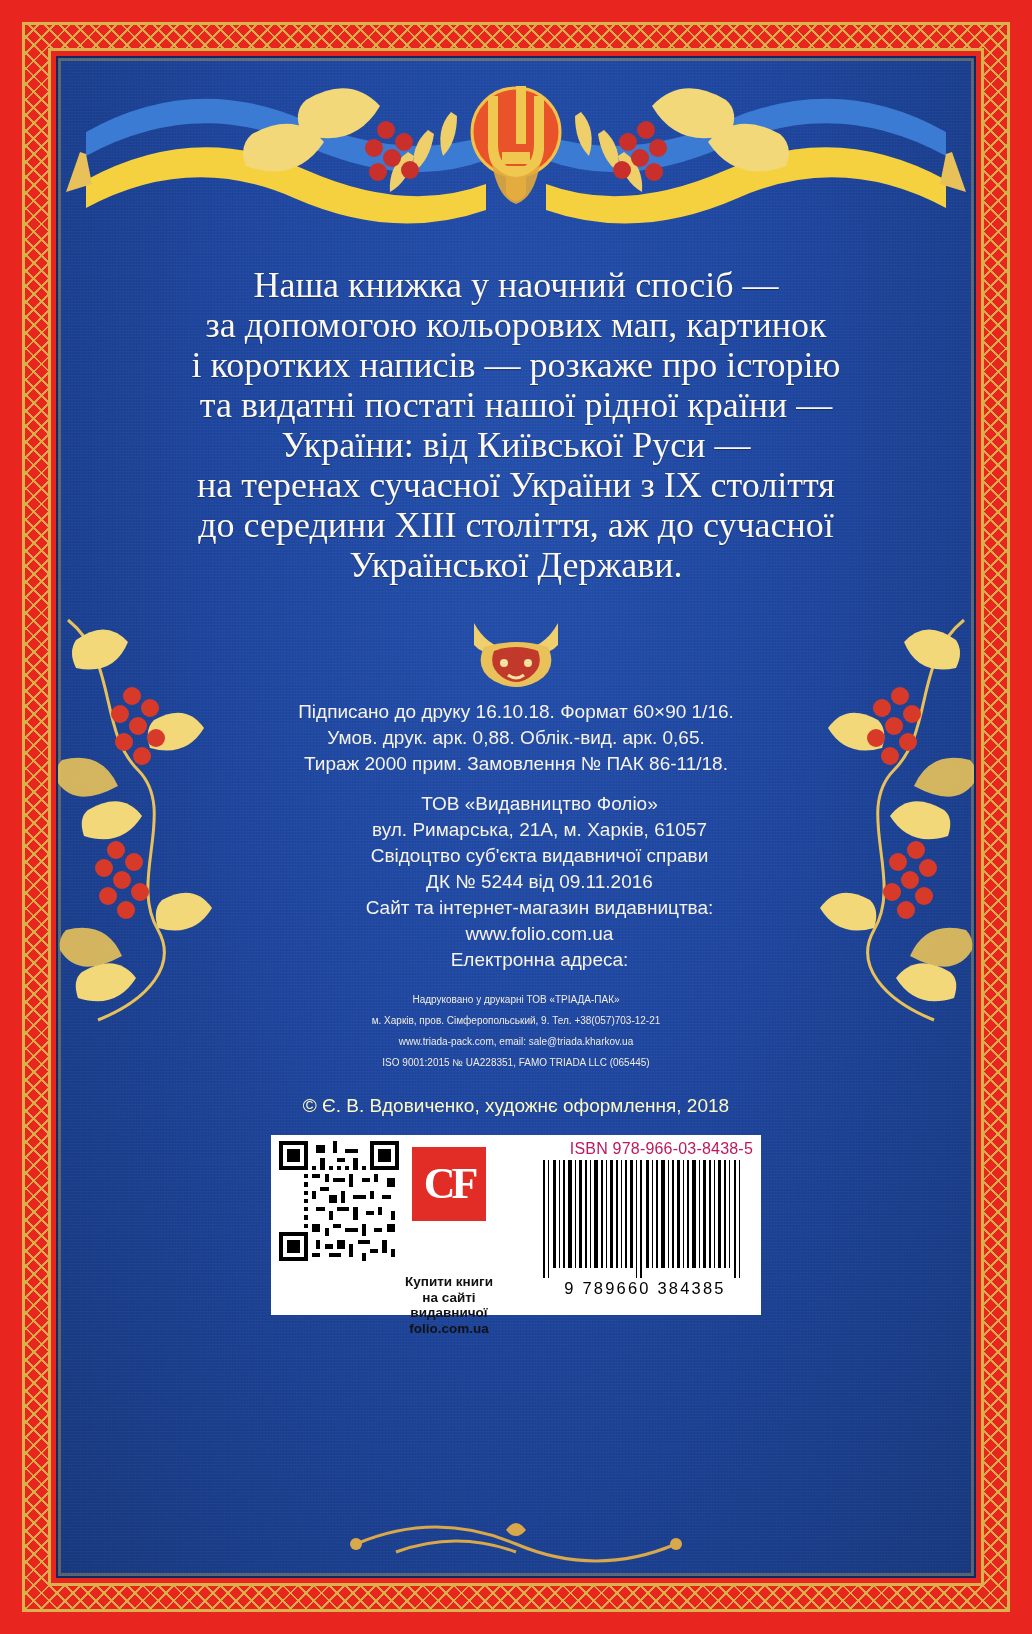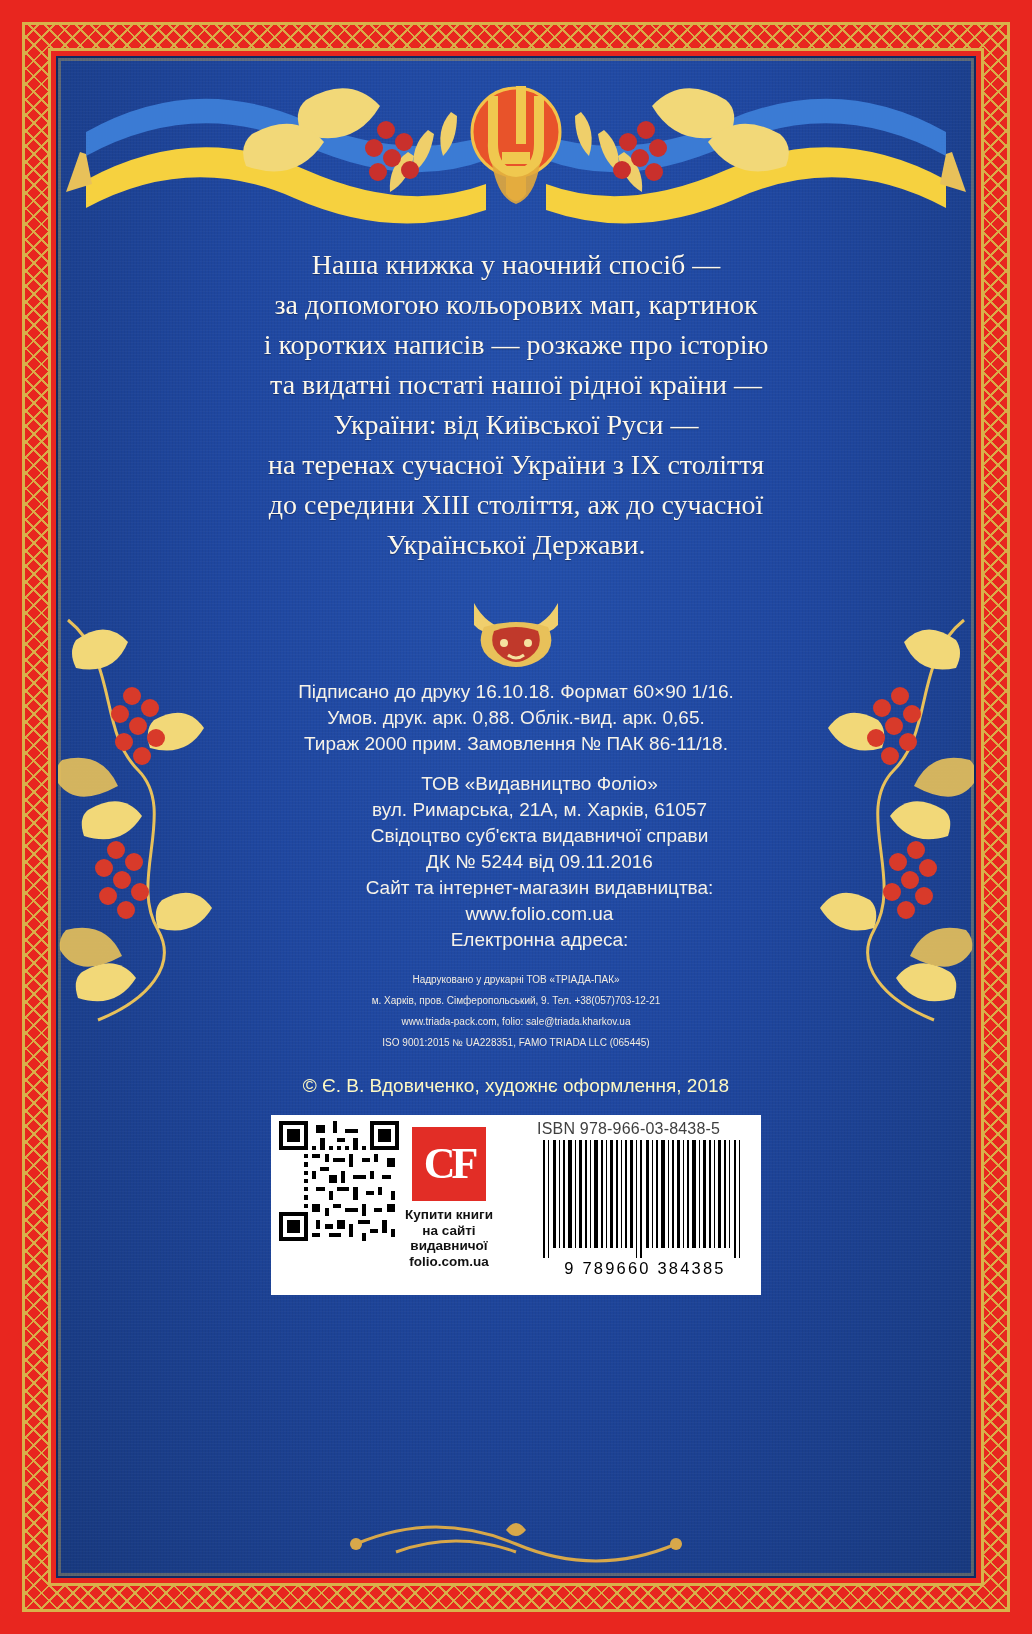"Наша книжка у наочний спосіб" .blurb { font-size: 28px -> 36px; margin: 0 60px 0 60px -> 20px 60px 0 60px }
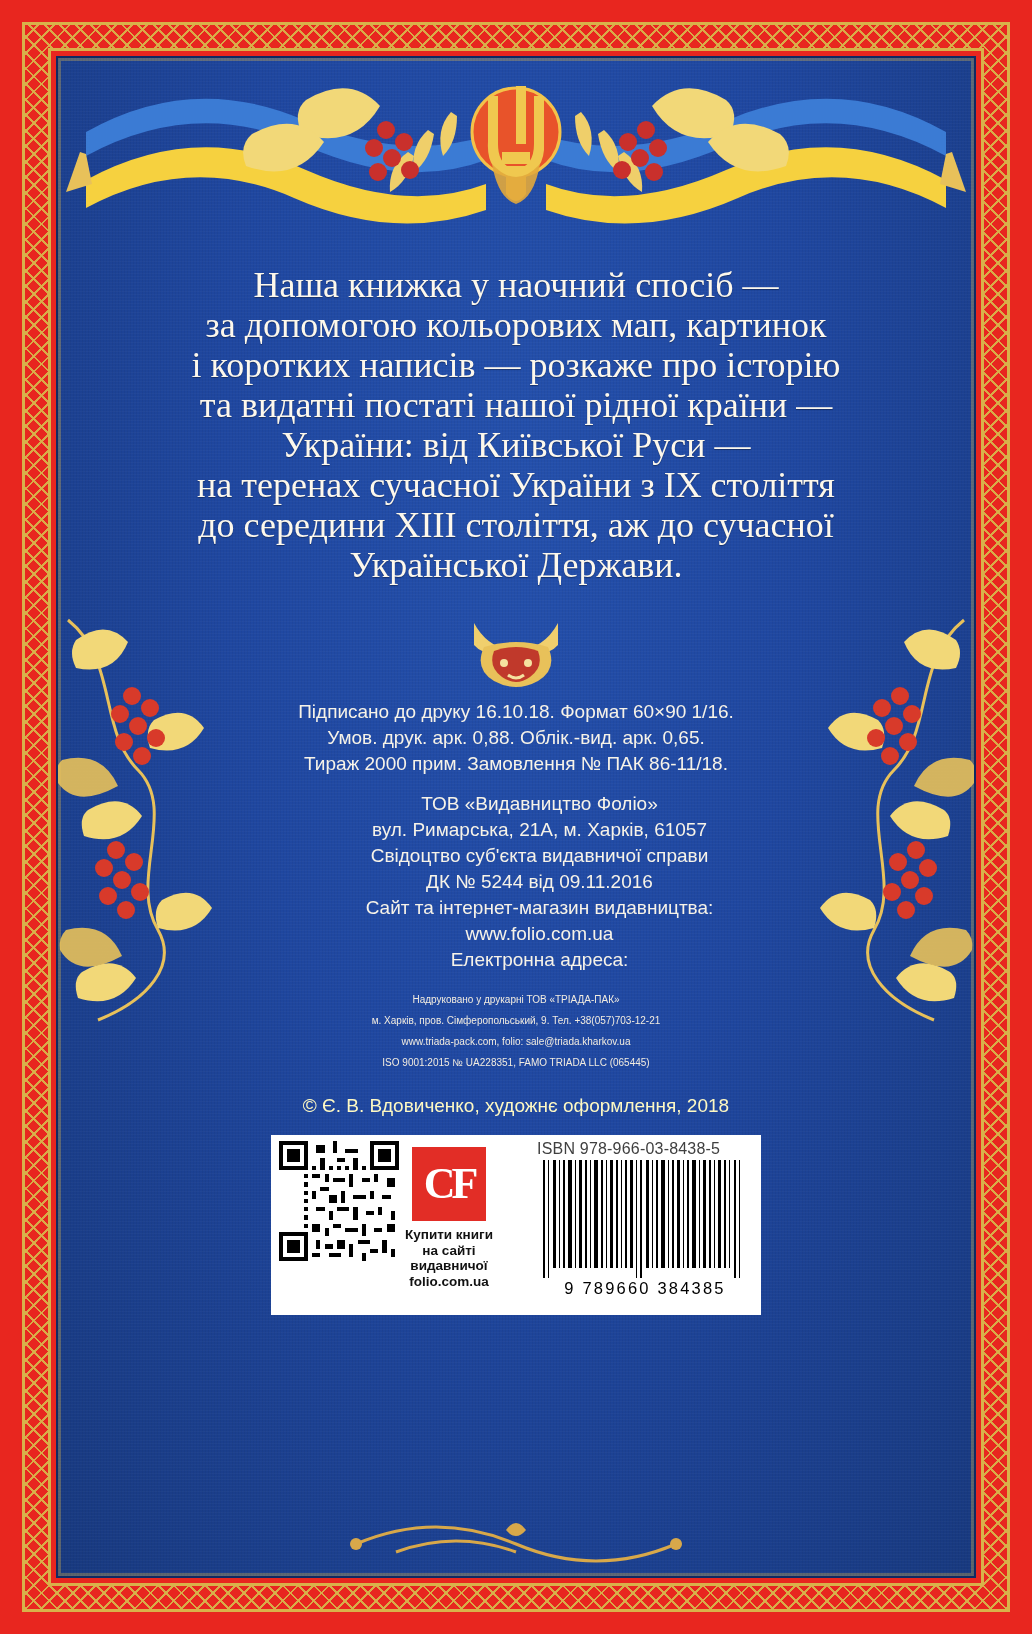"www.triada-pack.com, folio:" div { text: folio -> email }
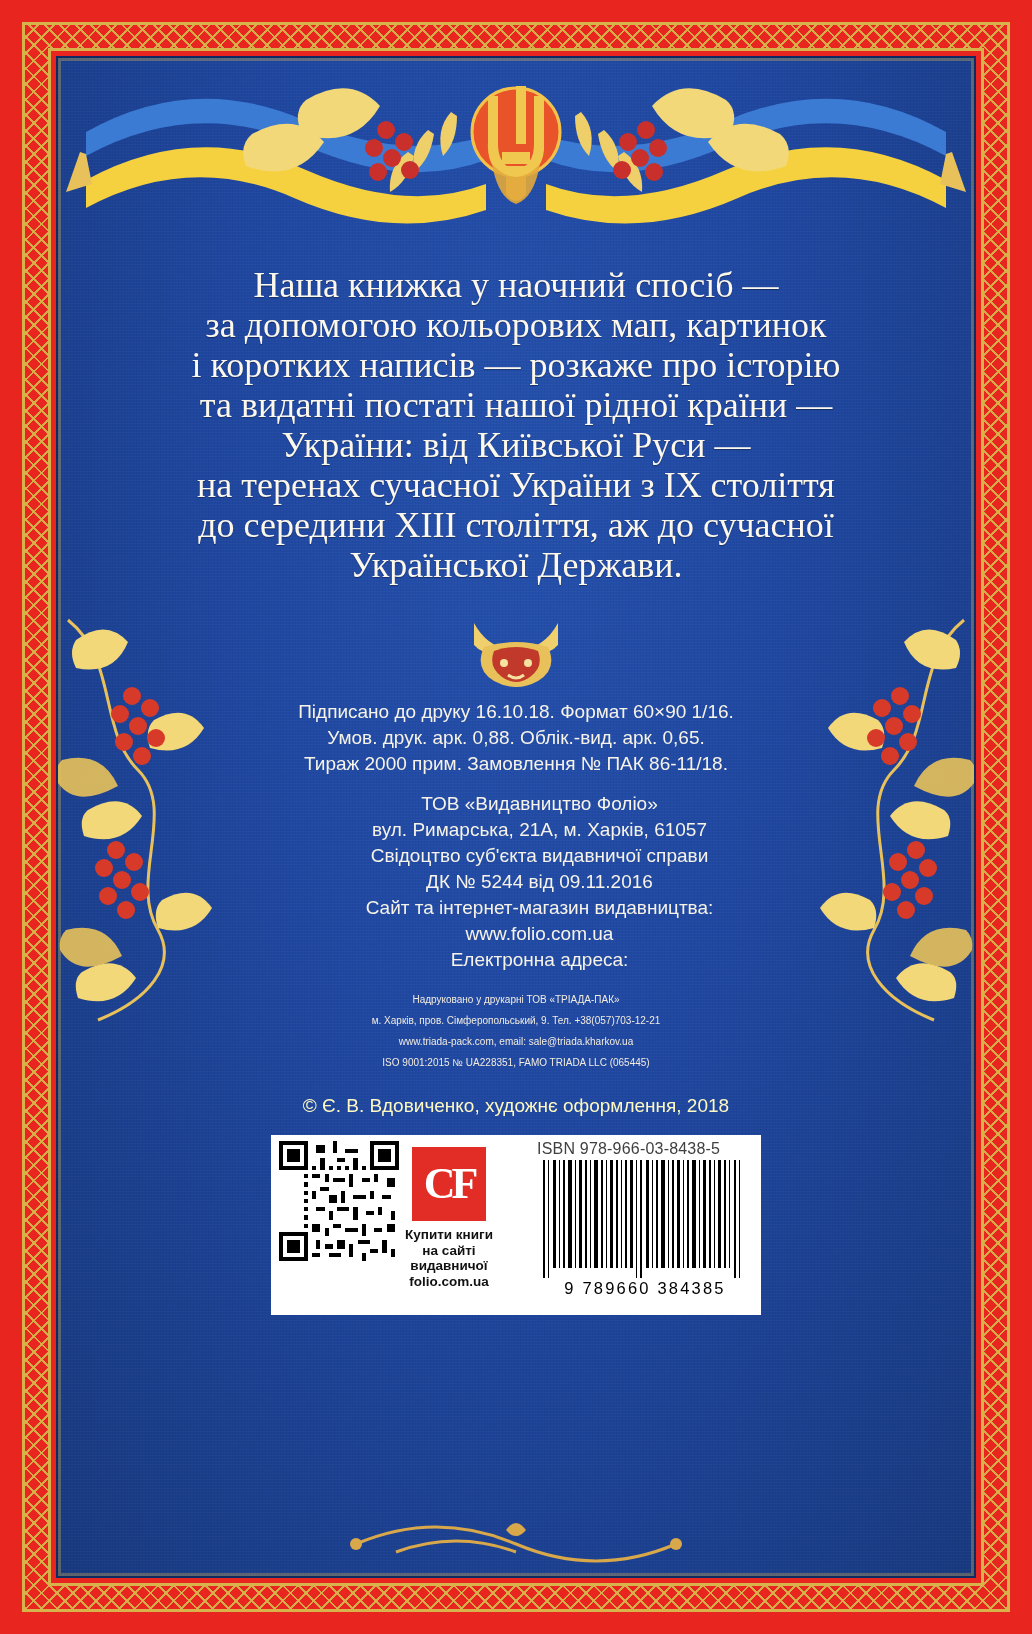"ISBN 978-966-03-8438-5" .isbn-text { color: #404040 -> #be185d; text-align: left -> right }
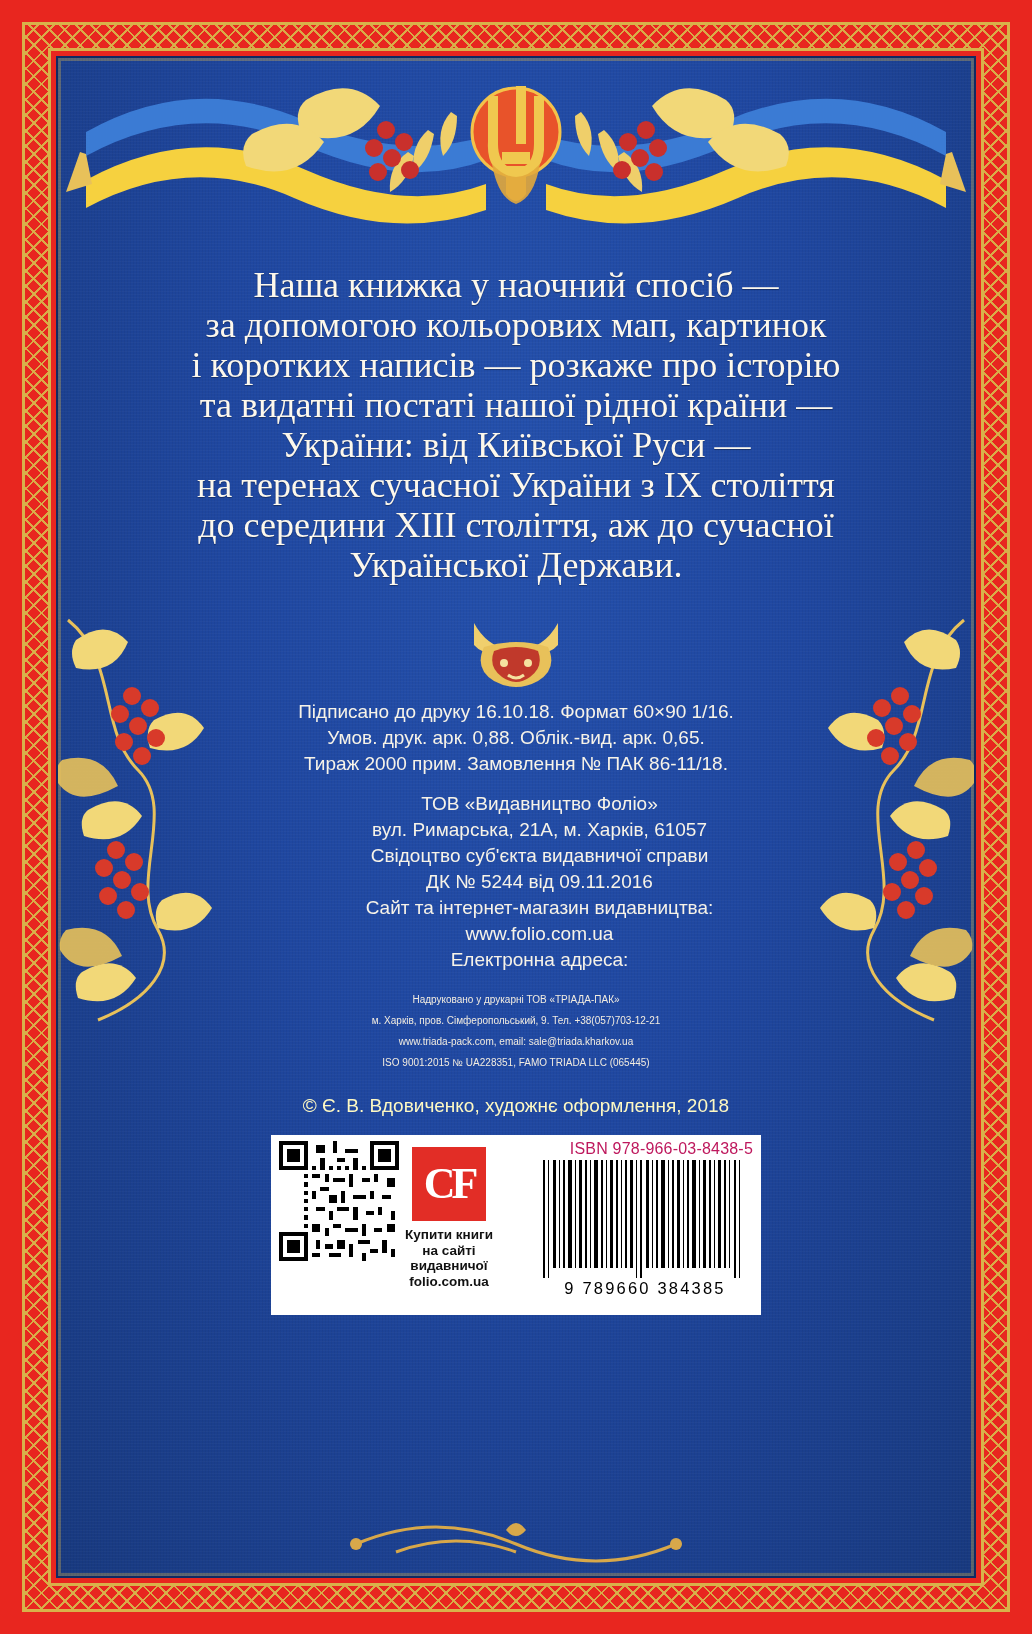"CF" .qr-right { gap: none -> 47px }
